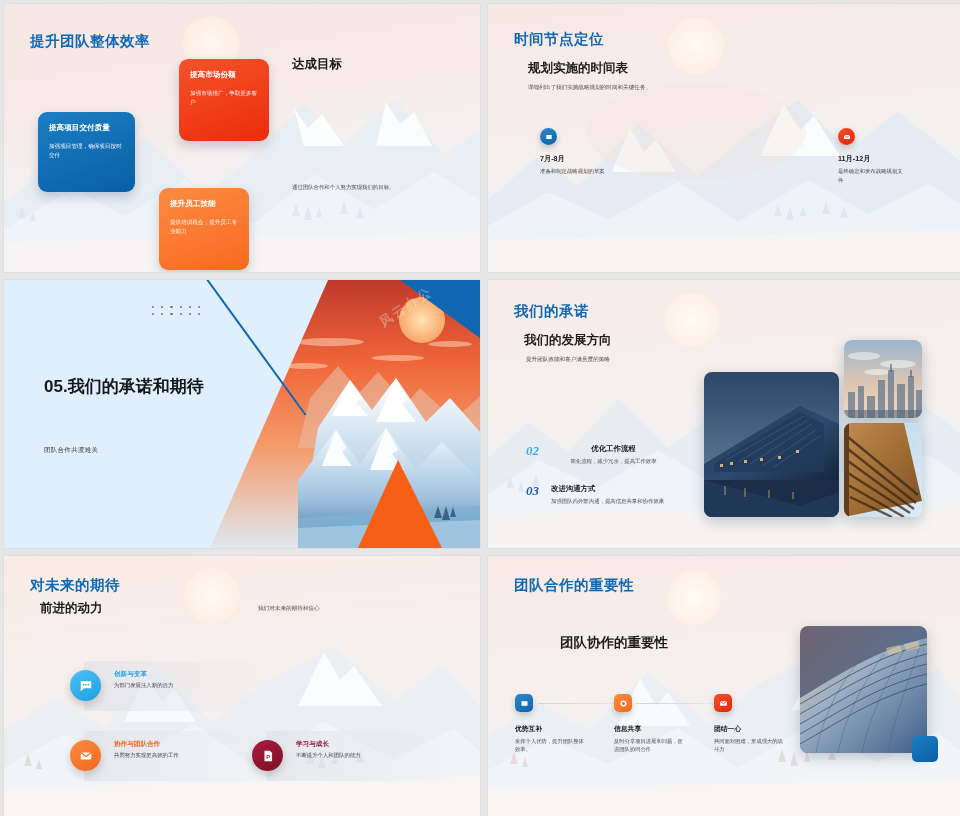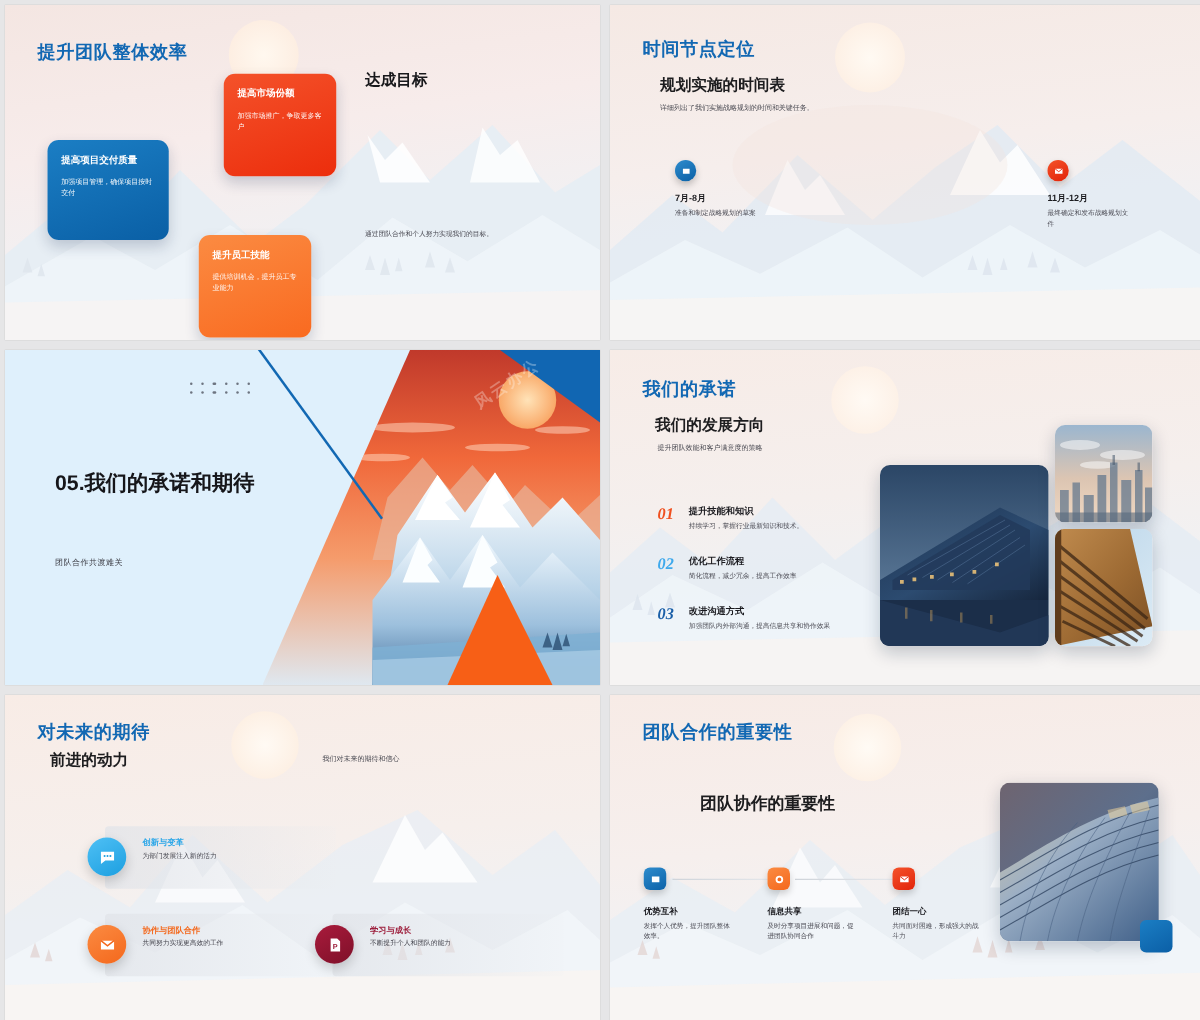"01" div.num-item { html: <div> <div>01</div> <div>提升技能和知识</div> <div>持续学习，掌握行业最新知识和技术。</div> </div> -> none }
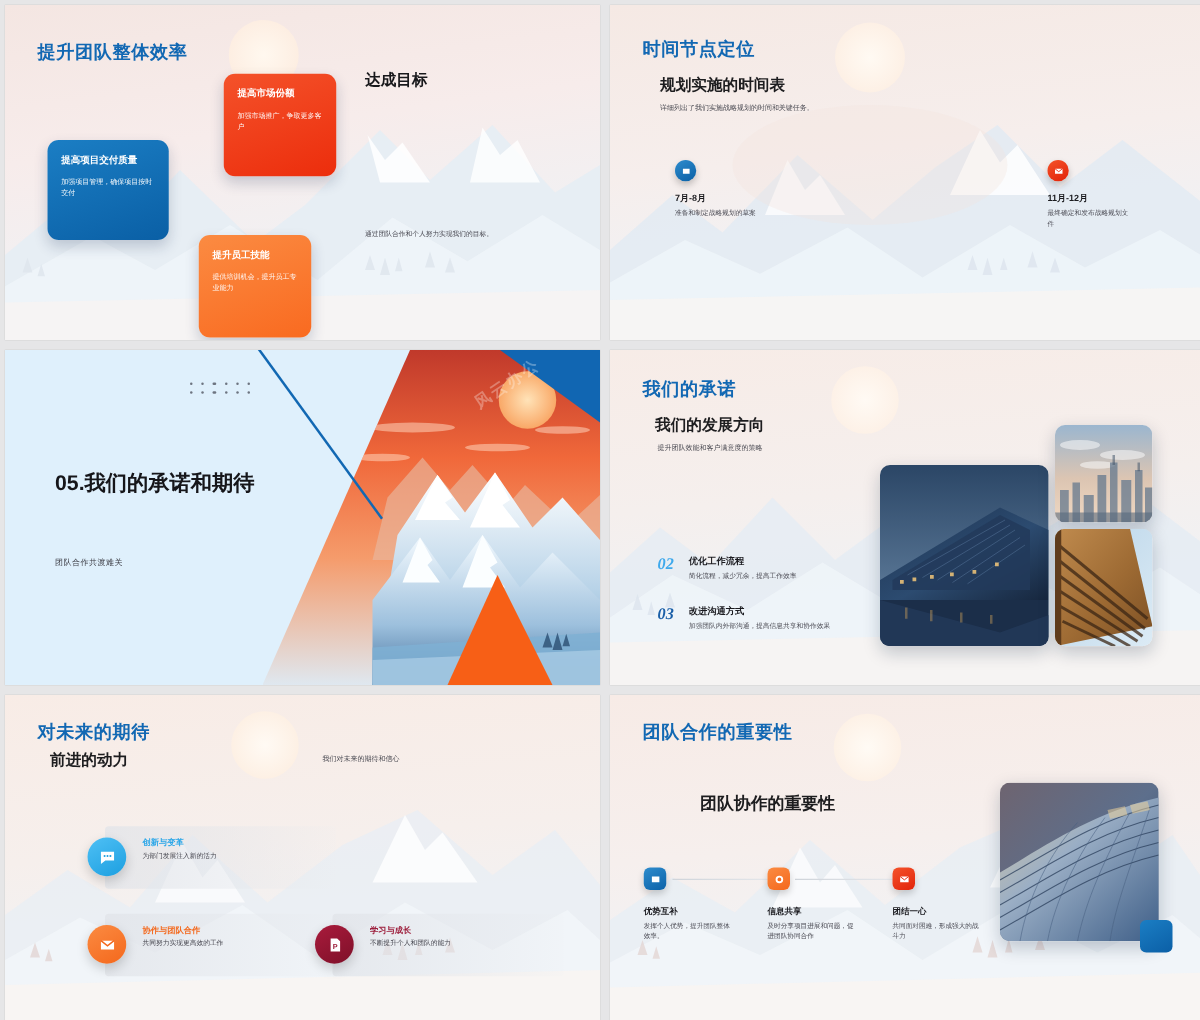"02" div.num-item { text-align: none -> center }
